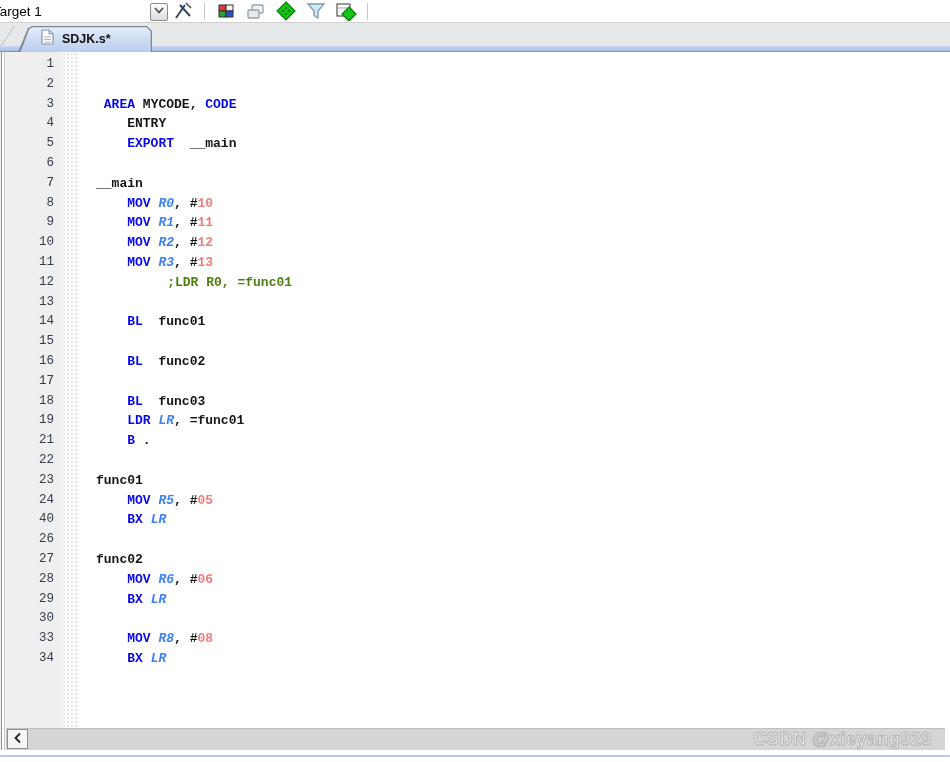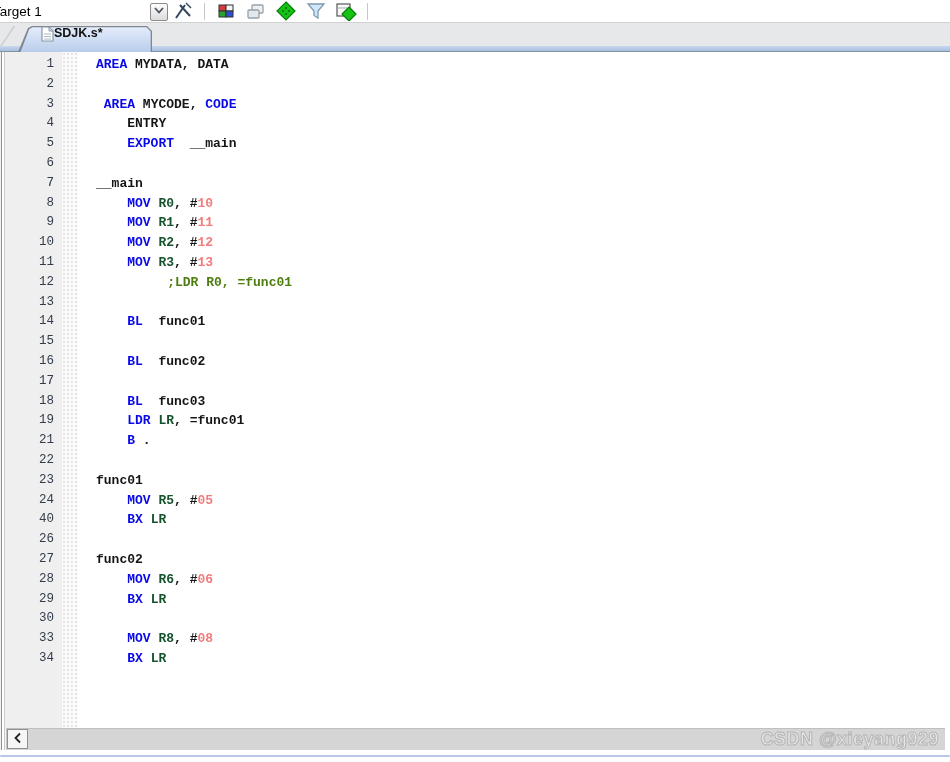"SDJK.s*" .tab-content { align-items: none -> center; gap: none -> 8px }
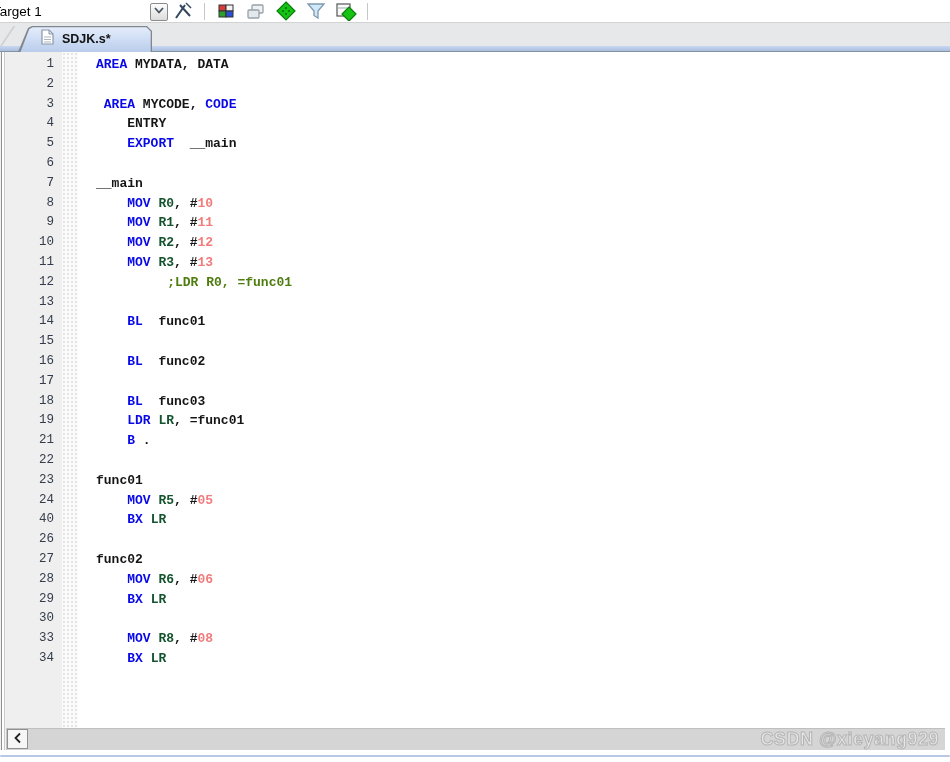"AREA MYDATA, DATA" span.src { html: <span><span>AREA</span><span> MYDATA, DATA</span></span> -> none }
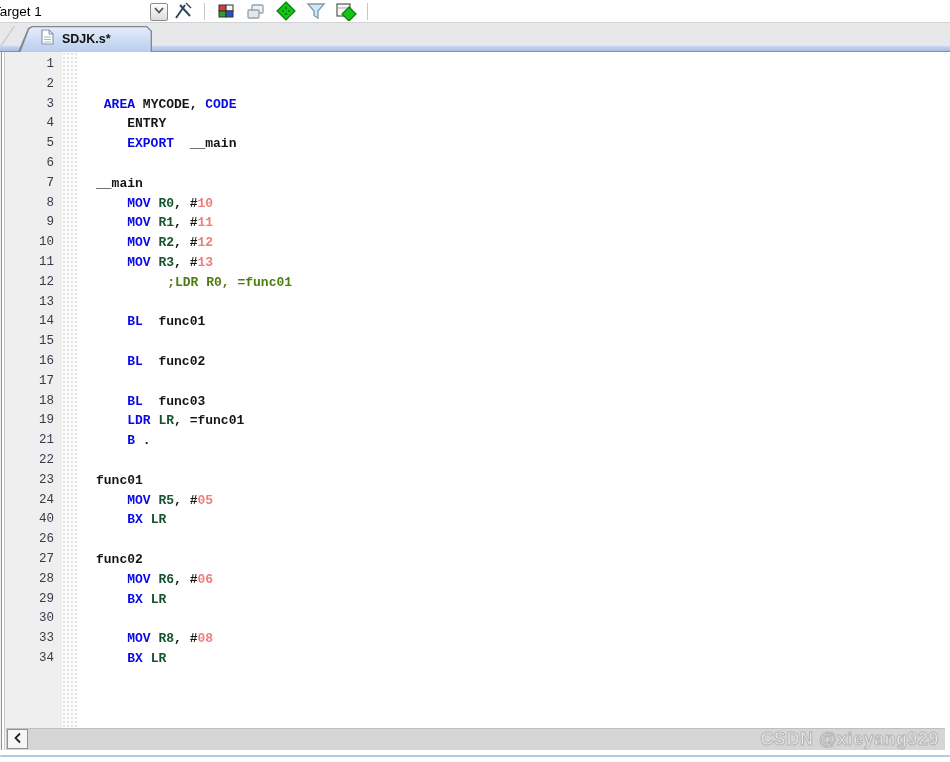"R0" .r { color: #14532d -> #3b82f6; font-style: none -> italic }
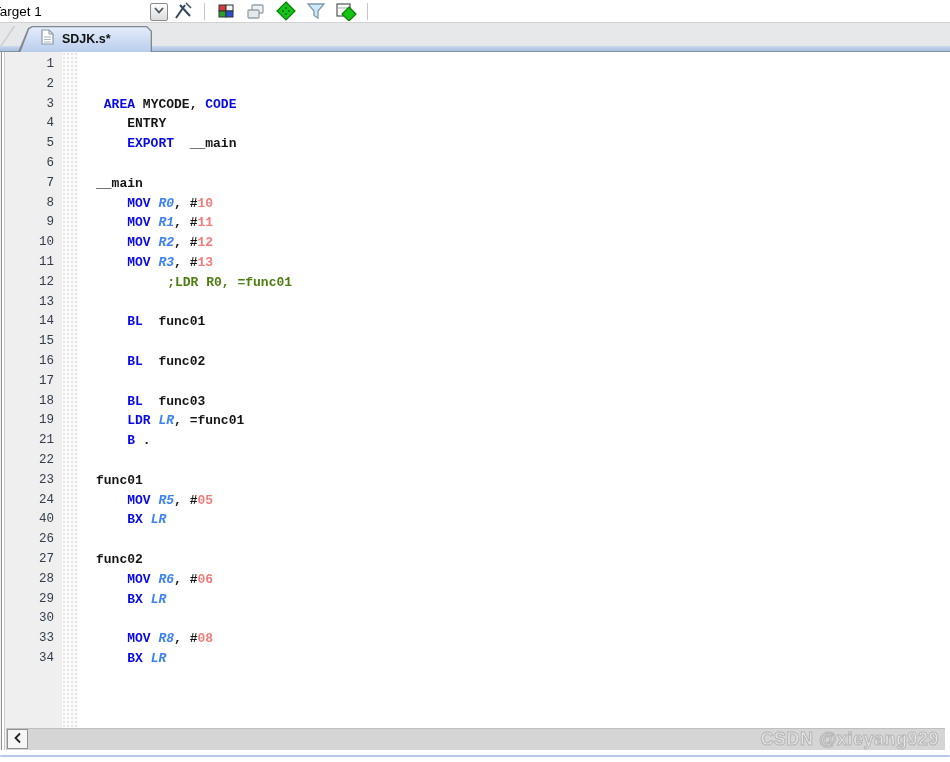"CSDN @xieyang929" .watermark { right: 6px -> 13px }
